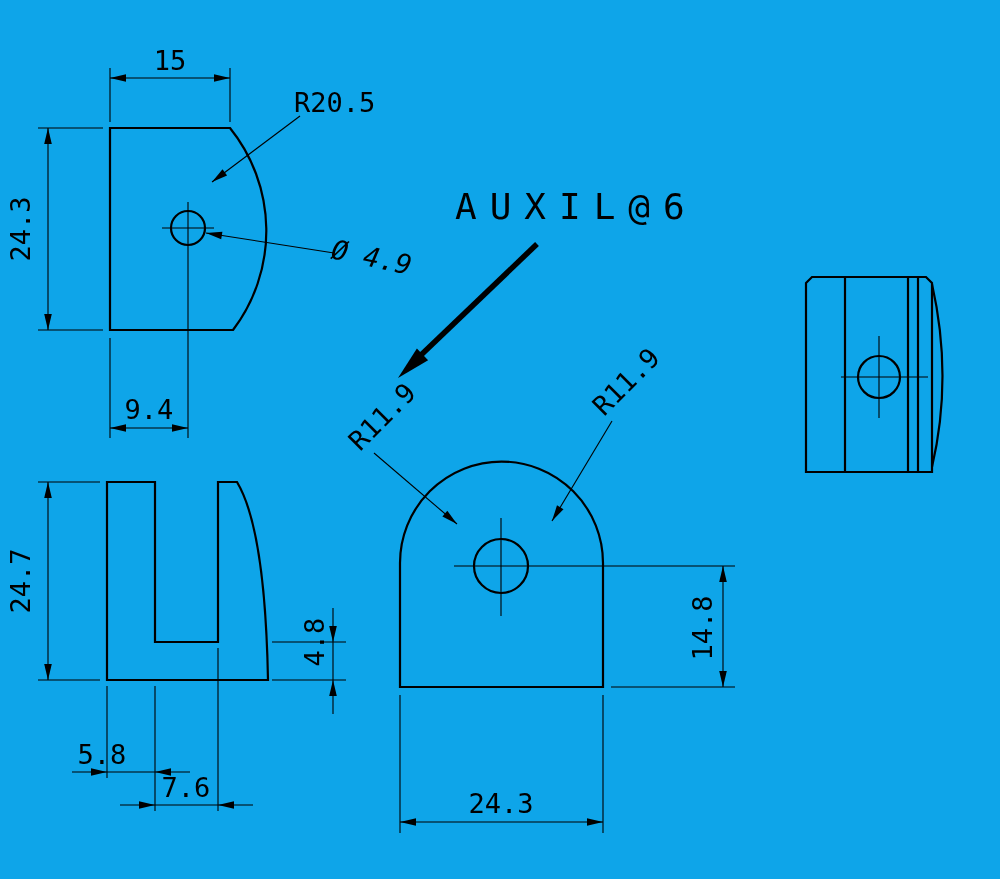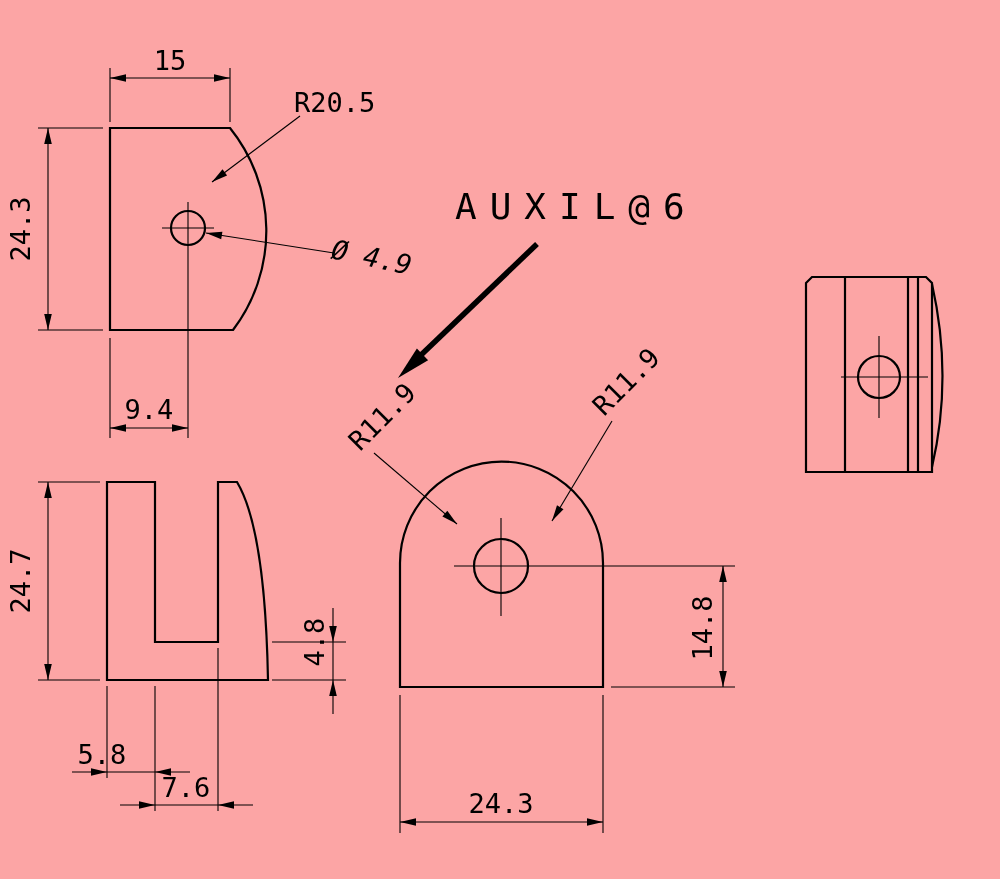"15" .sheet { background: #fca5a5 -> #0ea5e9 }
